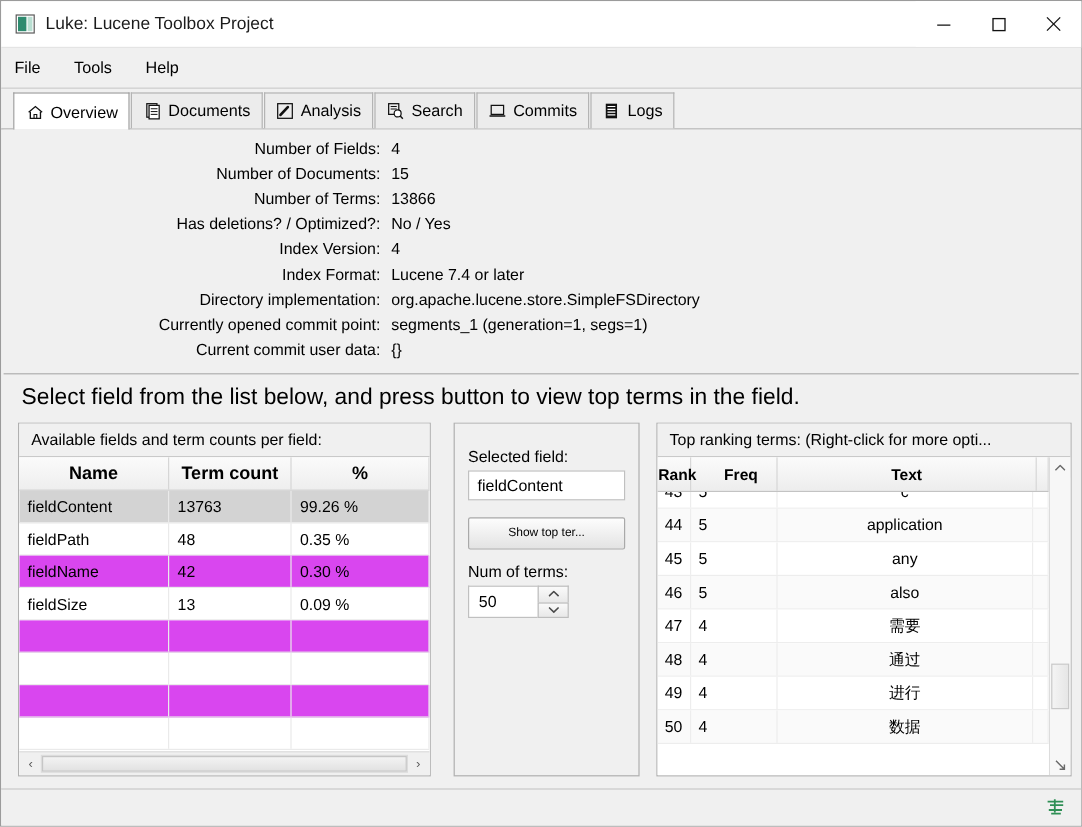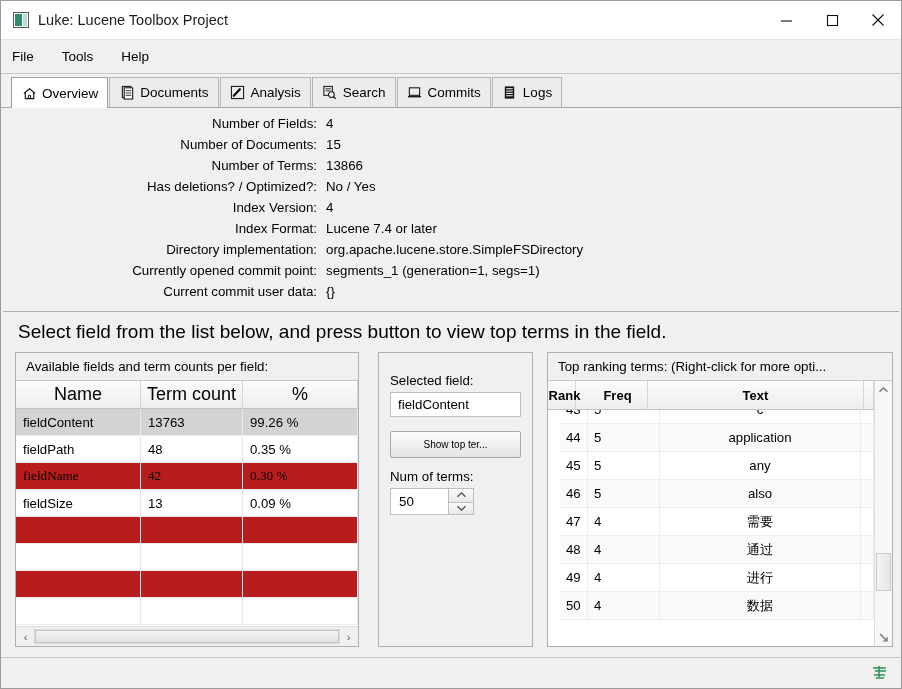"Name" .grid-head .cell { font-size: 18px -> 15px; font-weight: normal -> bold }
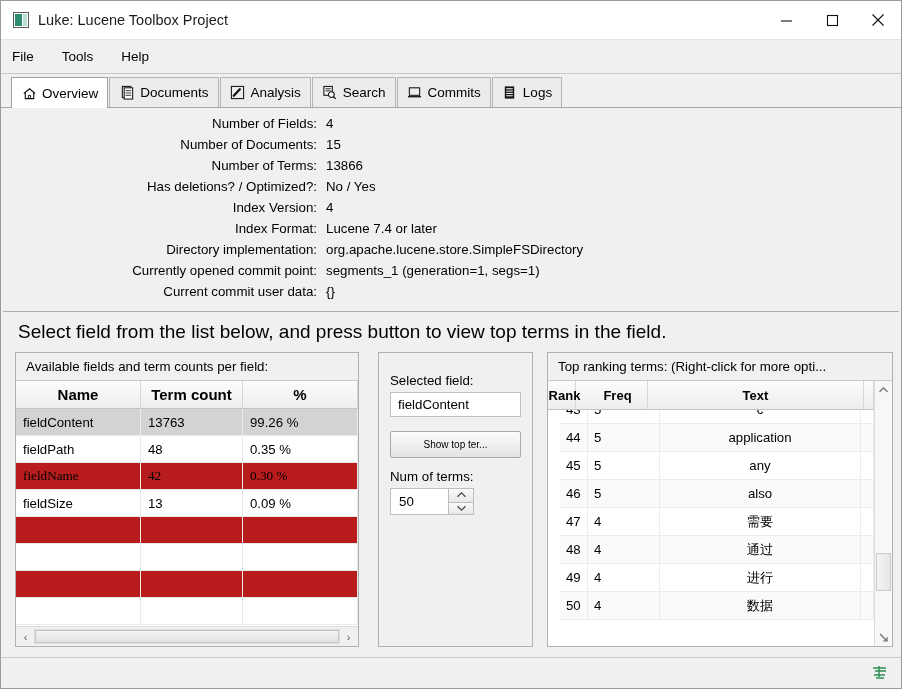"43" .t-body { margin-left: 12px -> none }
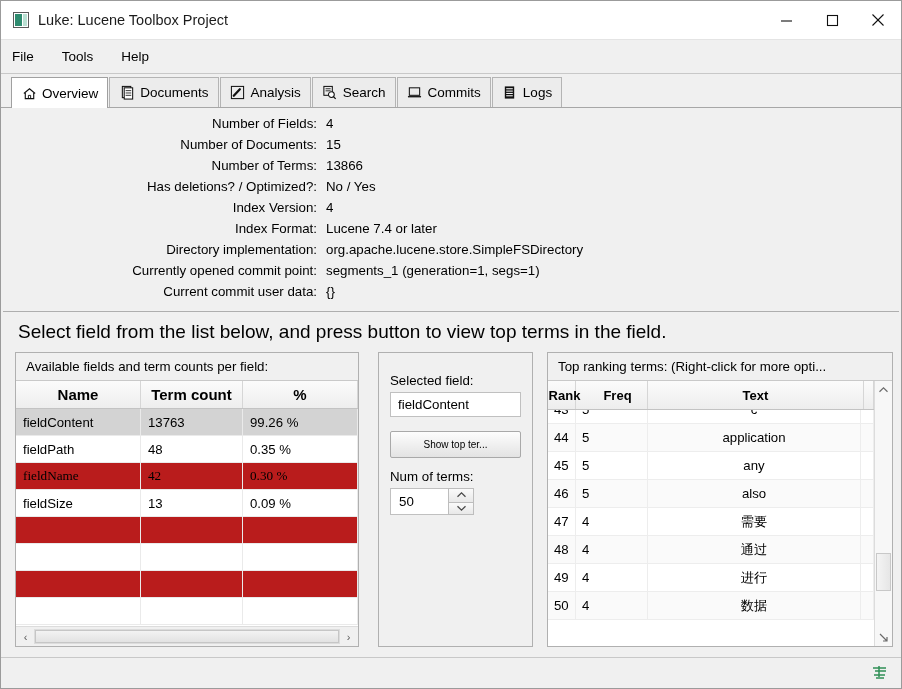"fieldName" .grow.alt { background: #b91c1c -> #d946ef; font-family: Liberation Serif, serif -> none }
